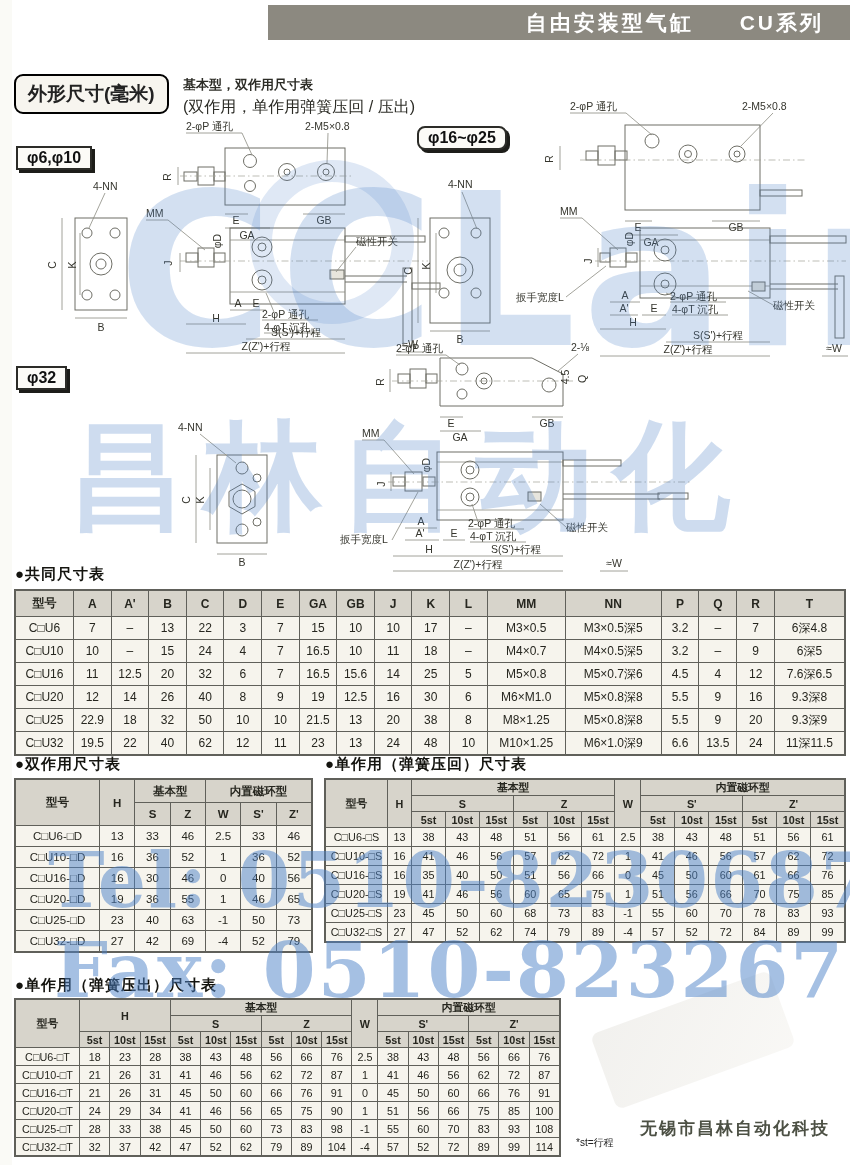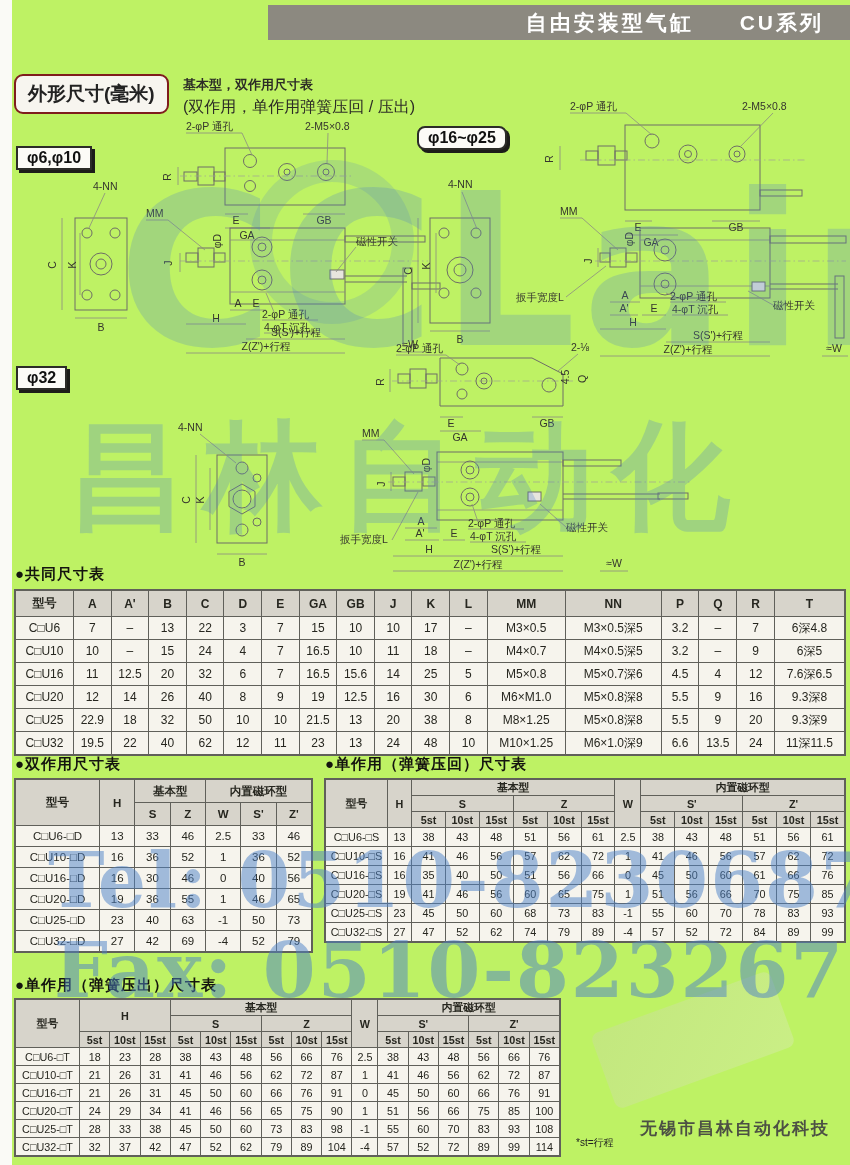"自由安装型气缸 CU系列" #page { background: #bef264 -> #ffffff }
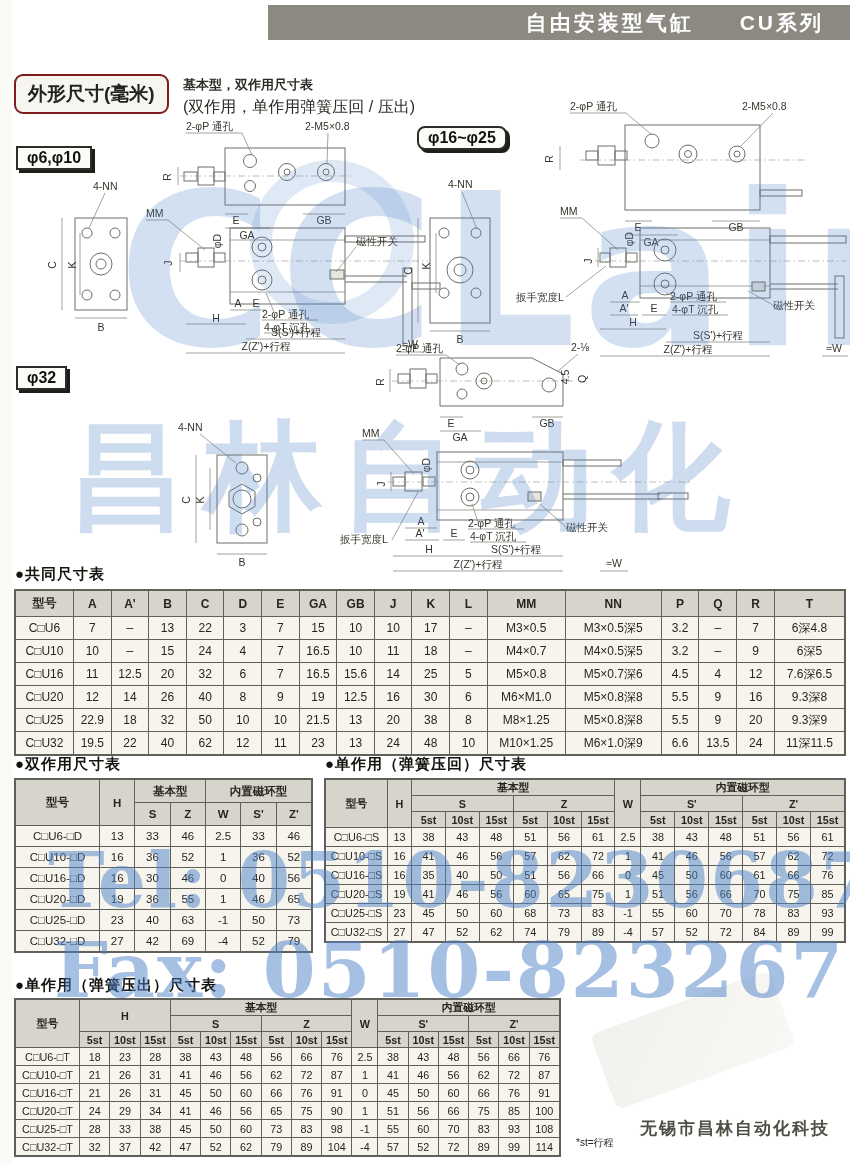"外形尺寸(毫米)" #dim-box { border: 2px solid #7f1d1d -> 2px solid #000000 }
